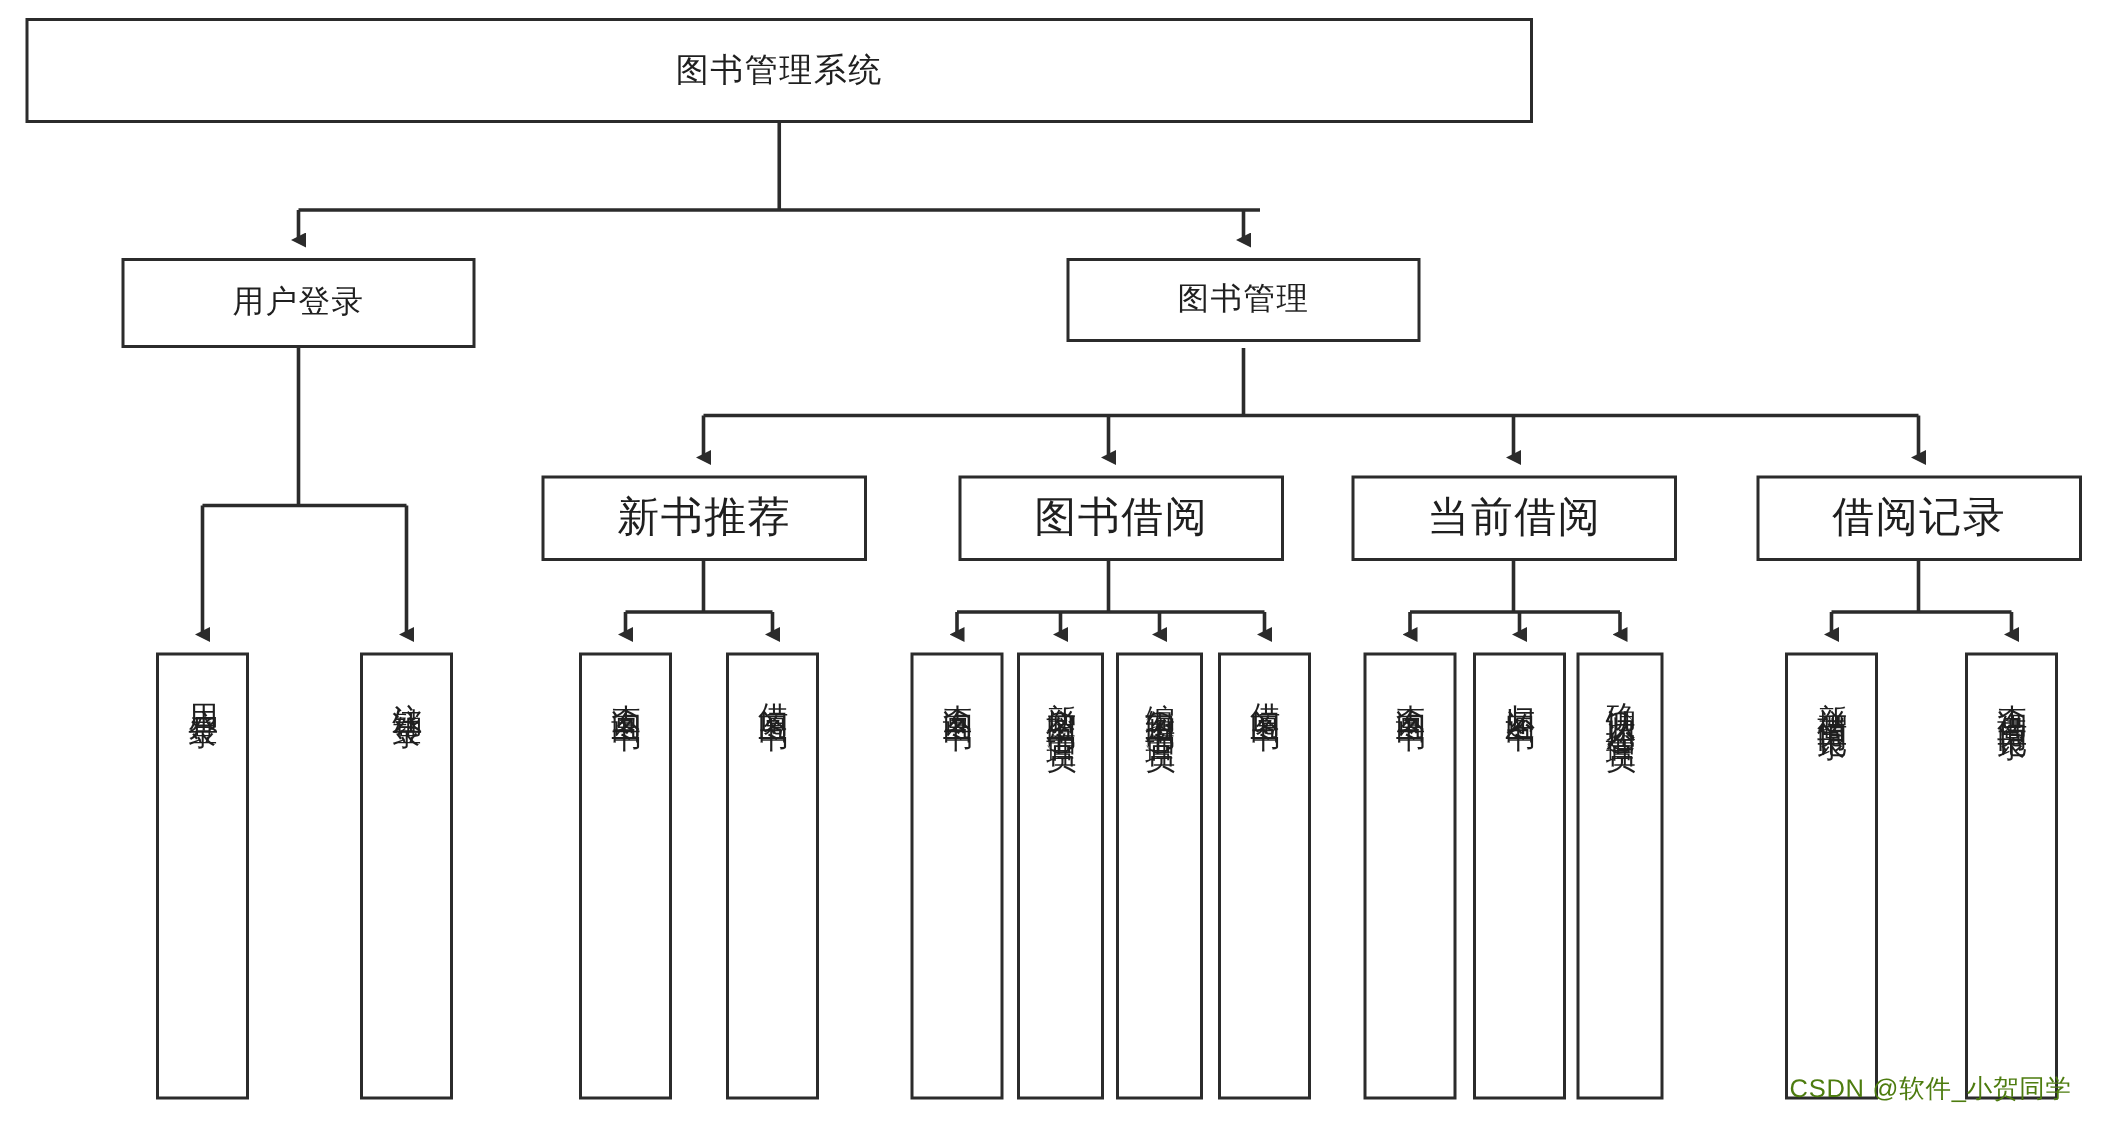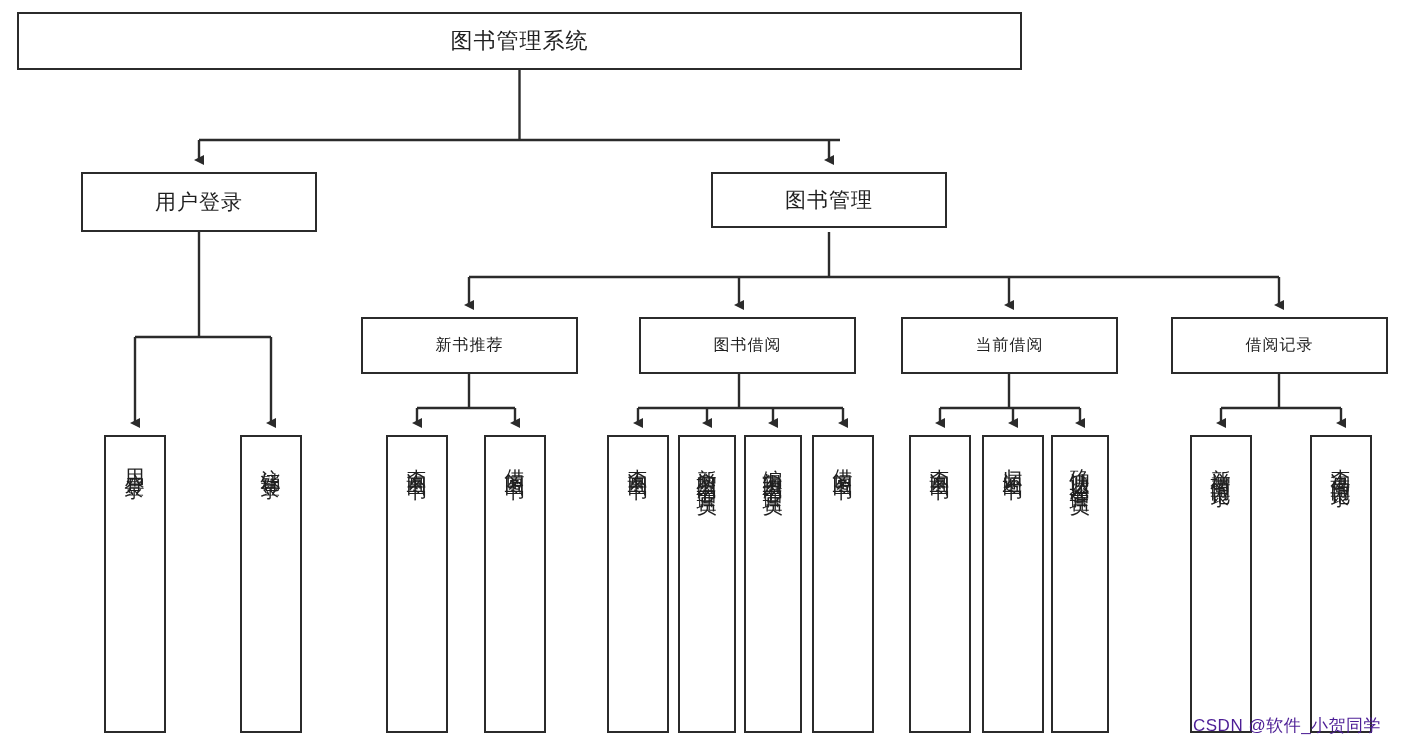"图书管理系统" div.node { height: 58px -> 70px }
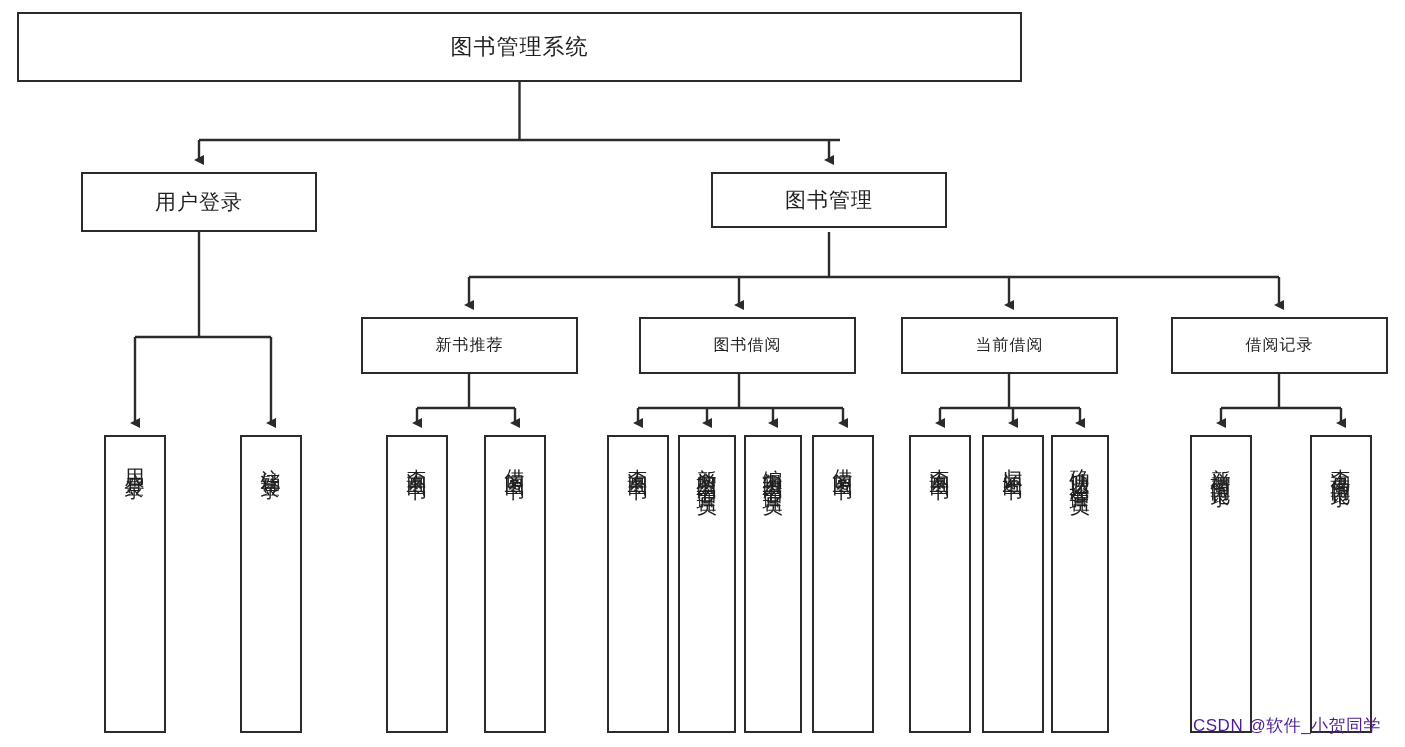"新书推荐" .node.level3 .node-label { font-size: 16px -> 28px }
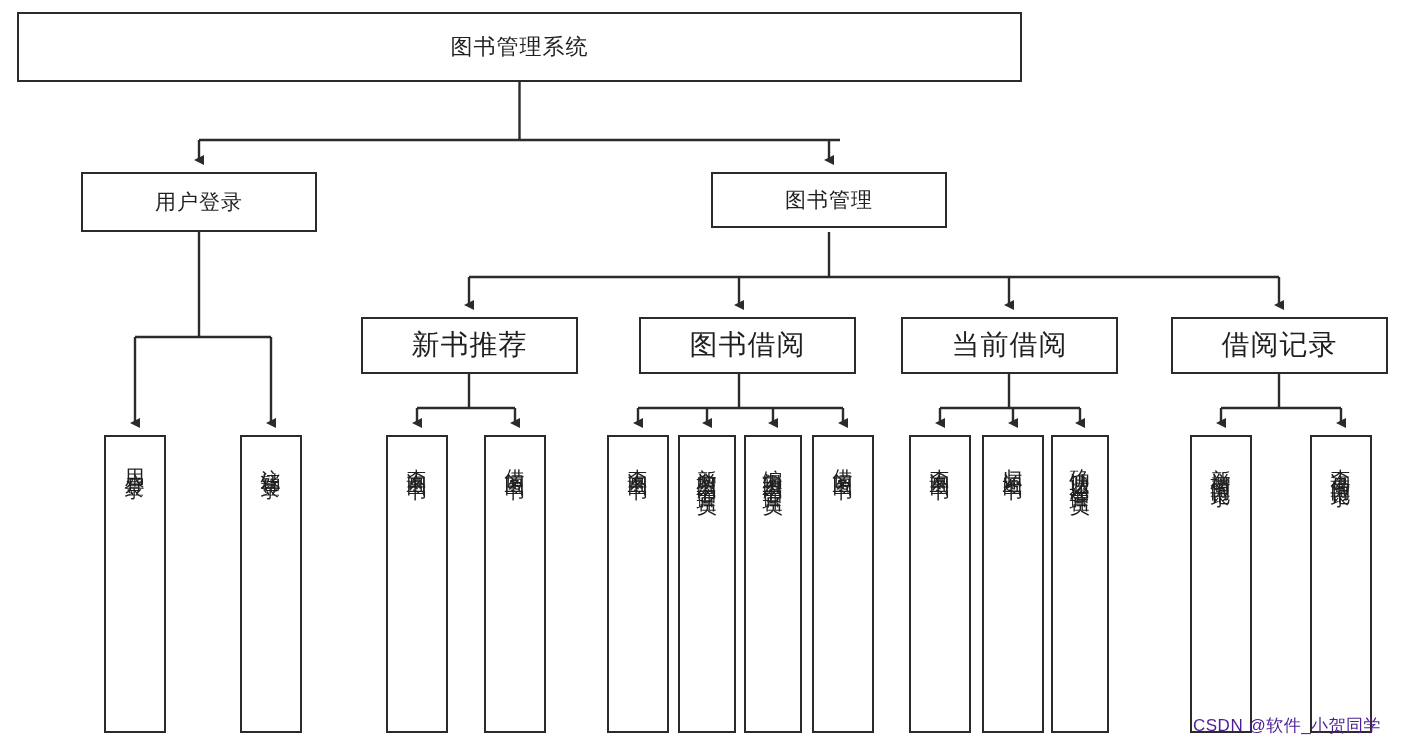"CSDN @软件_小贺同学" #watermark { color: #4c1d95 -> #4d7c0f }
